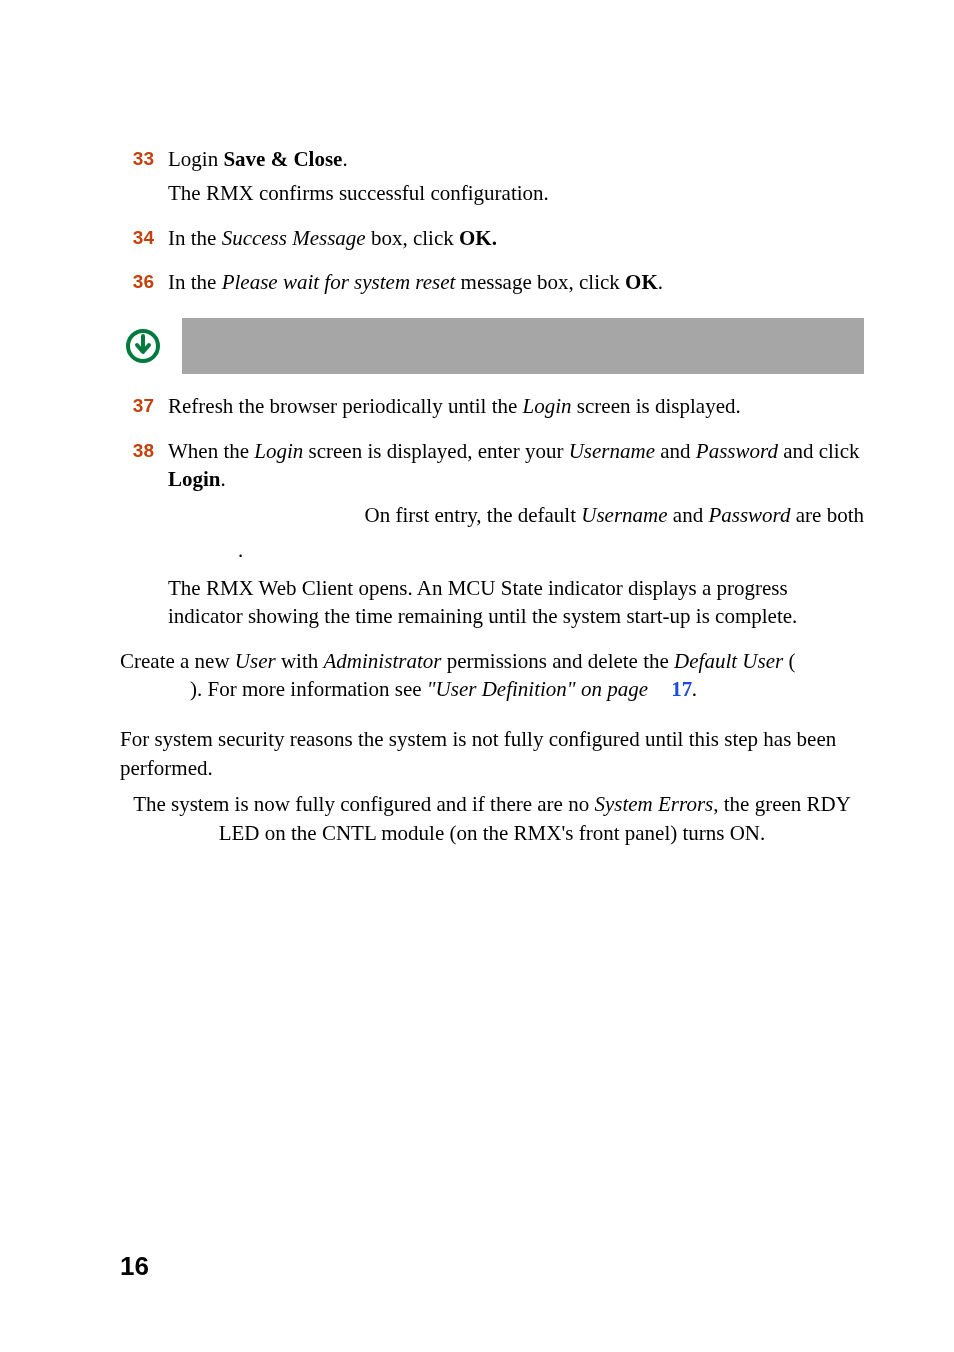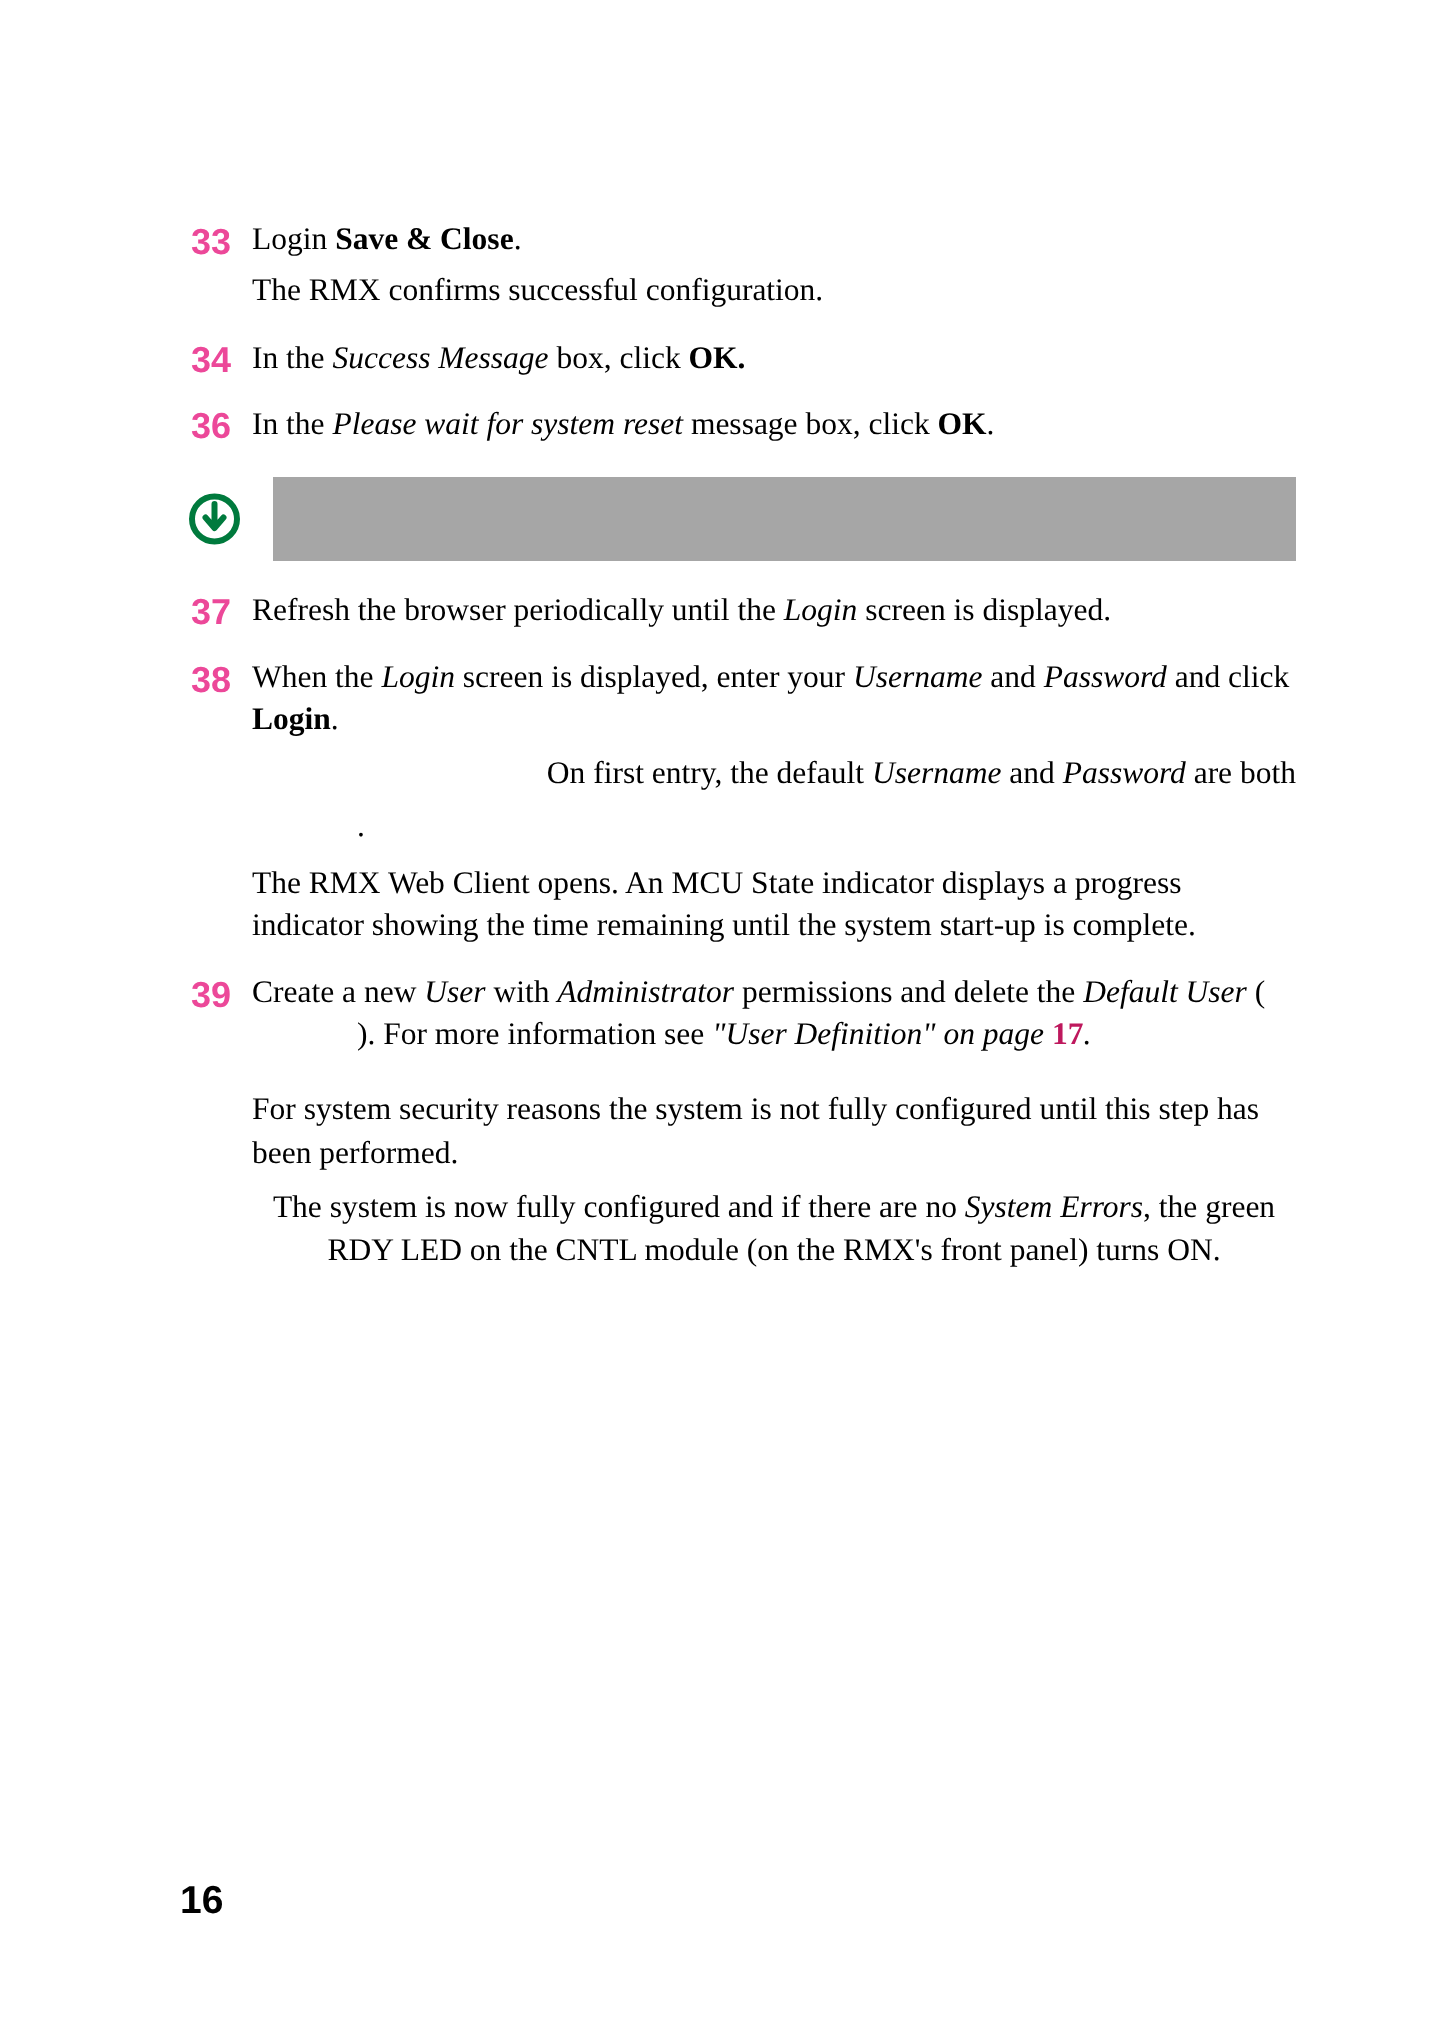"33" .num { color: #ec4899 -> #c2410c; font-size: 24px -> 19px }
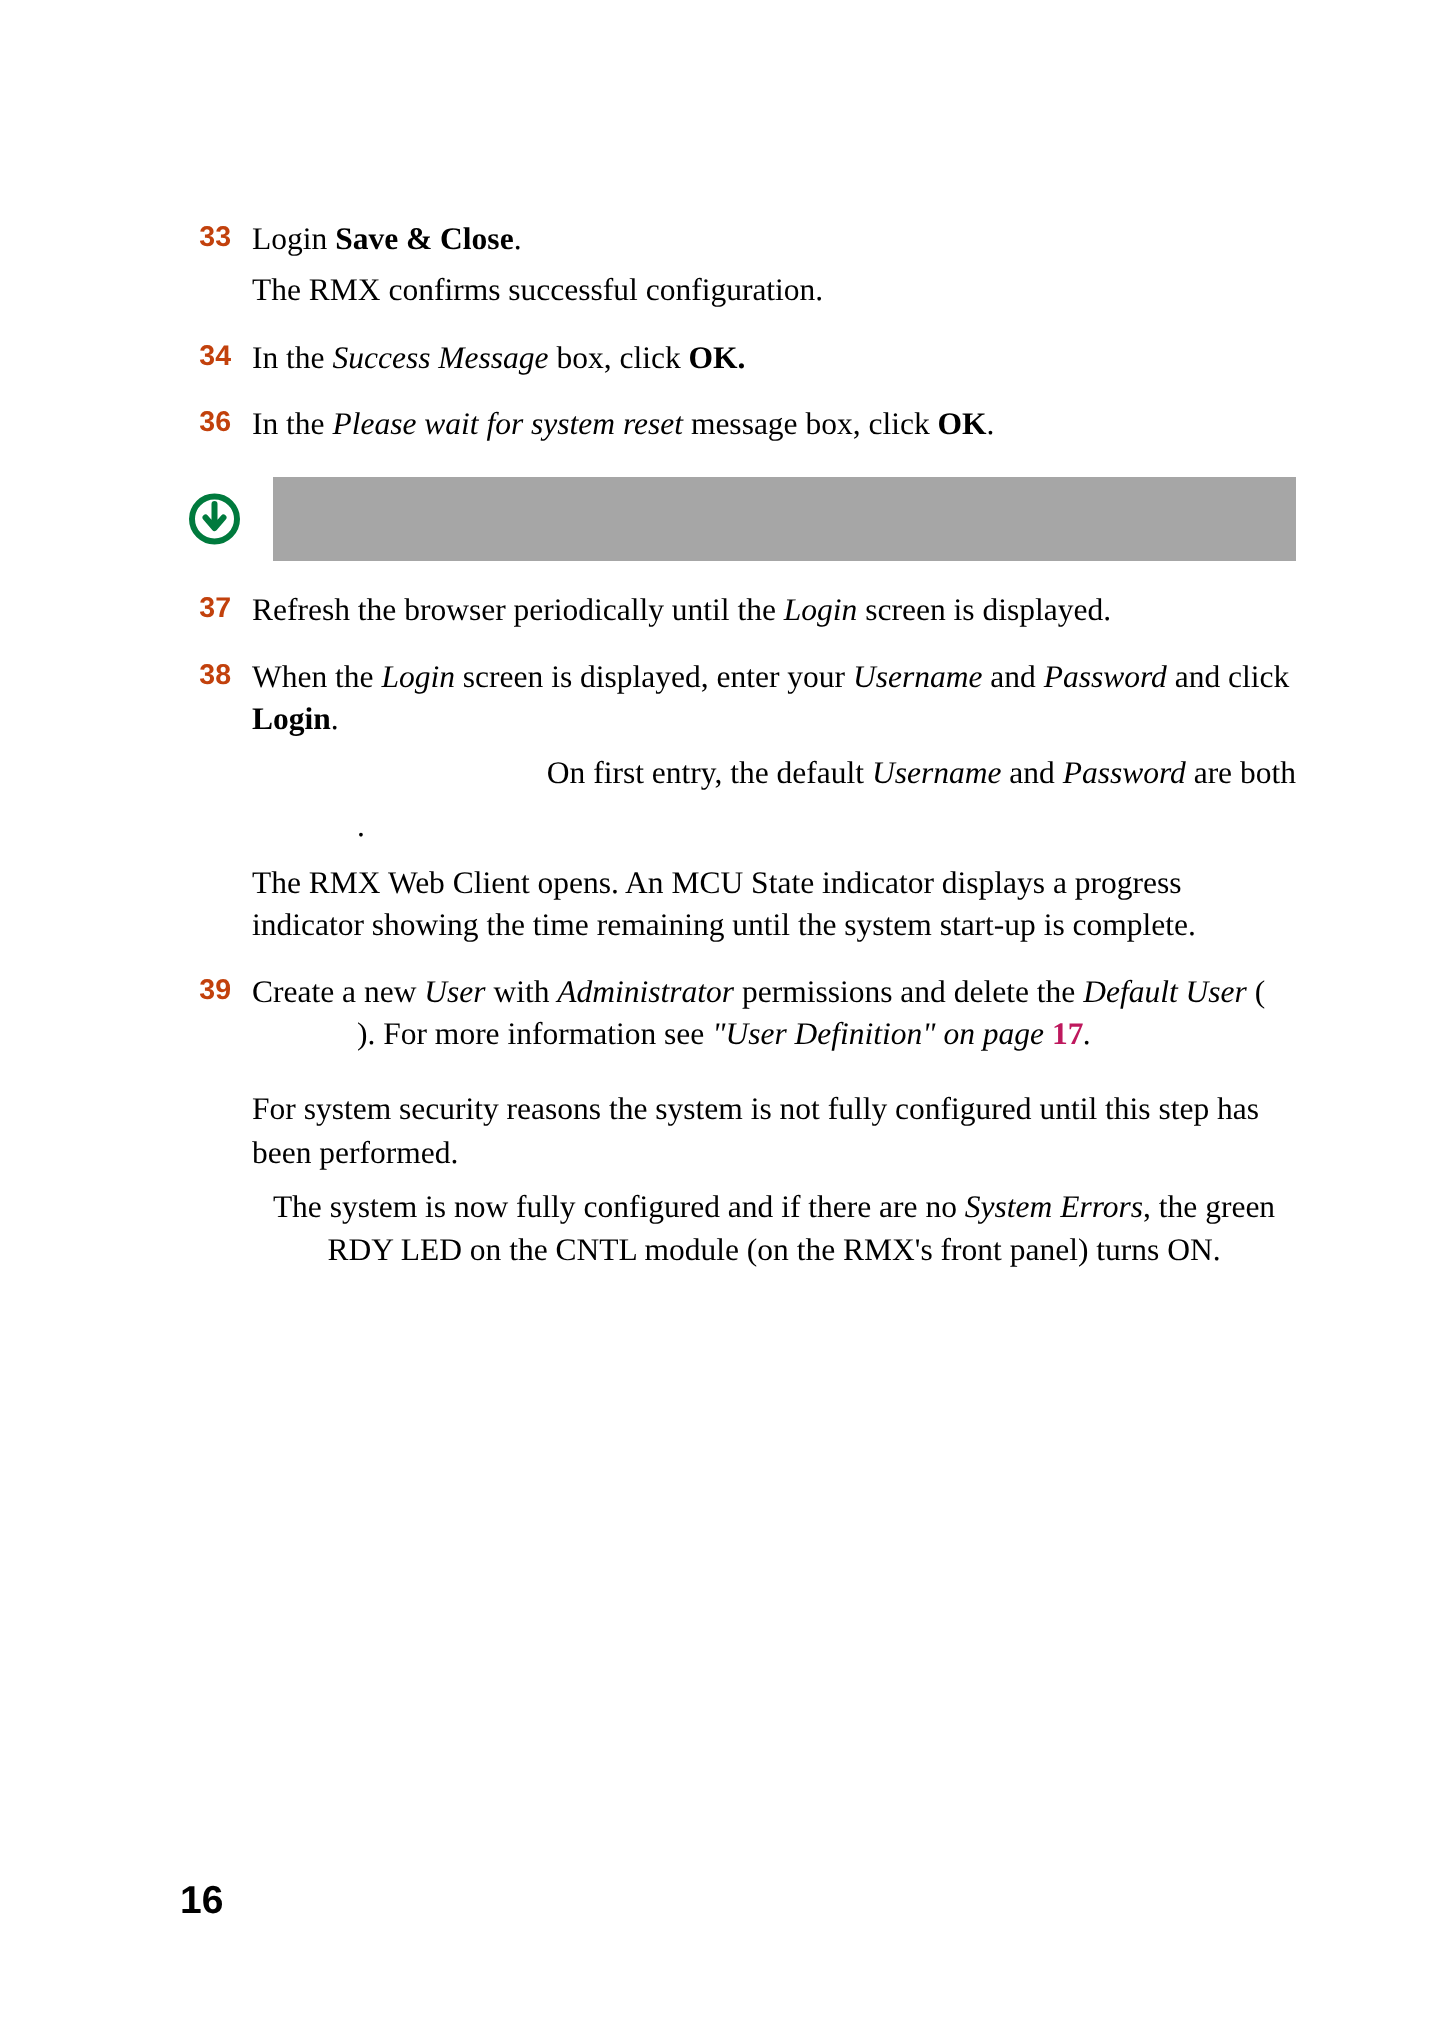"39" span.num { html: <span>39</span> -> none }
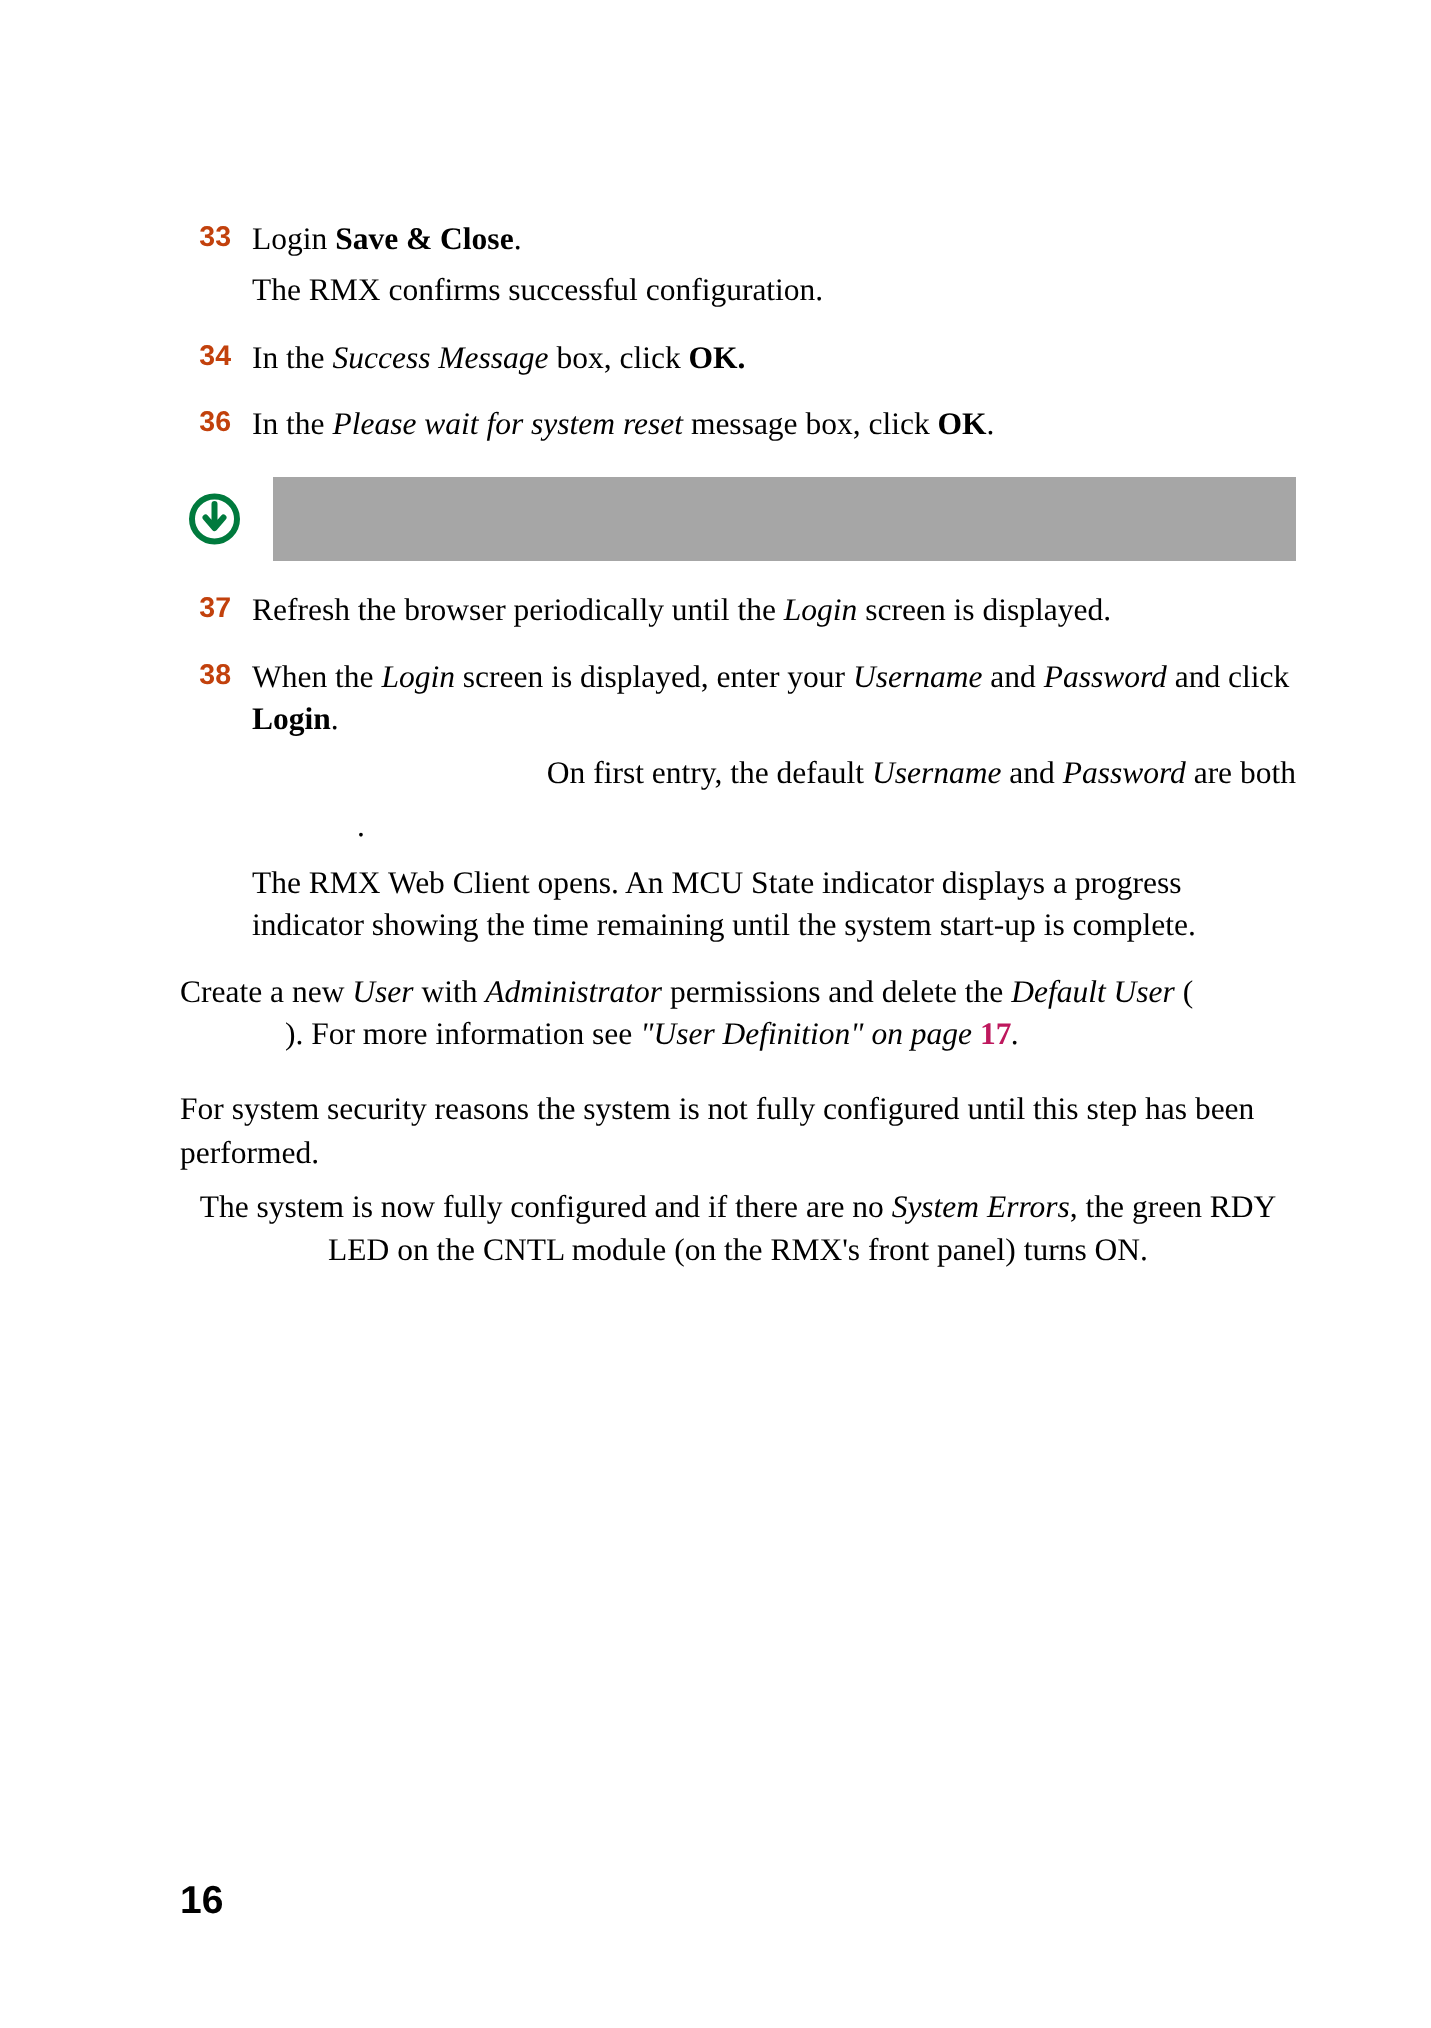"17" .link { color: #be185d -> #1d4ed8; margin-left: none -> 18px }
